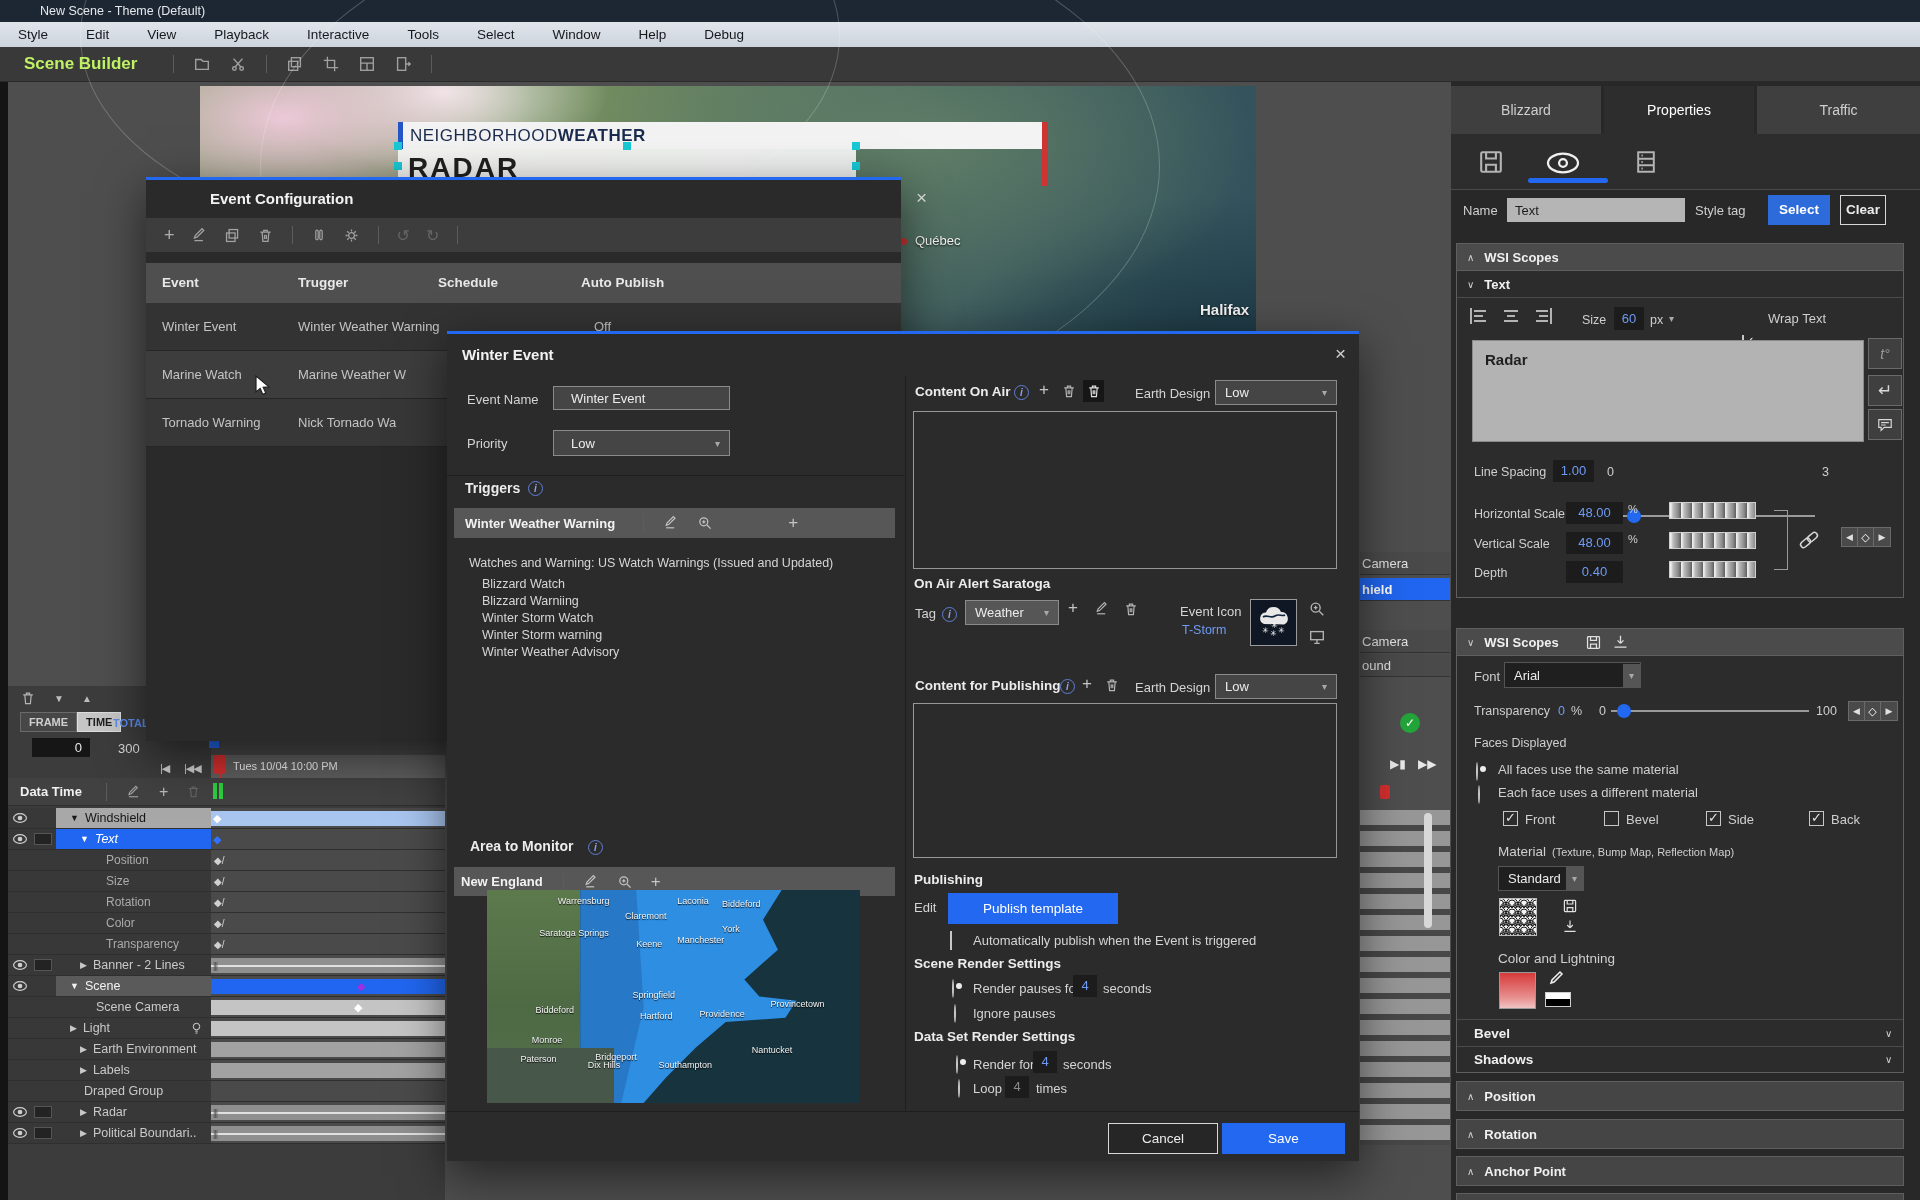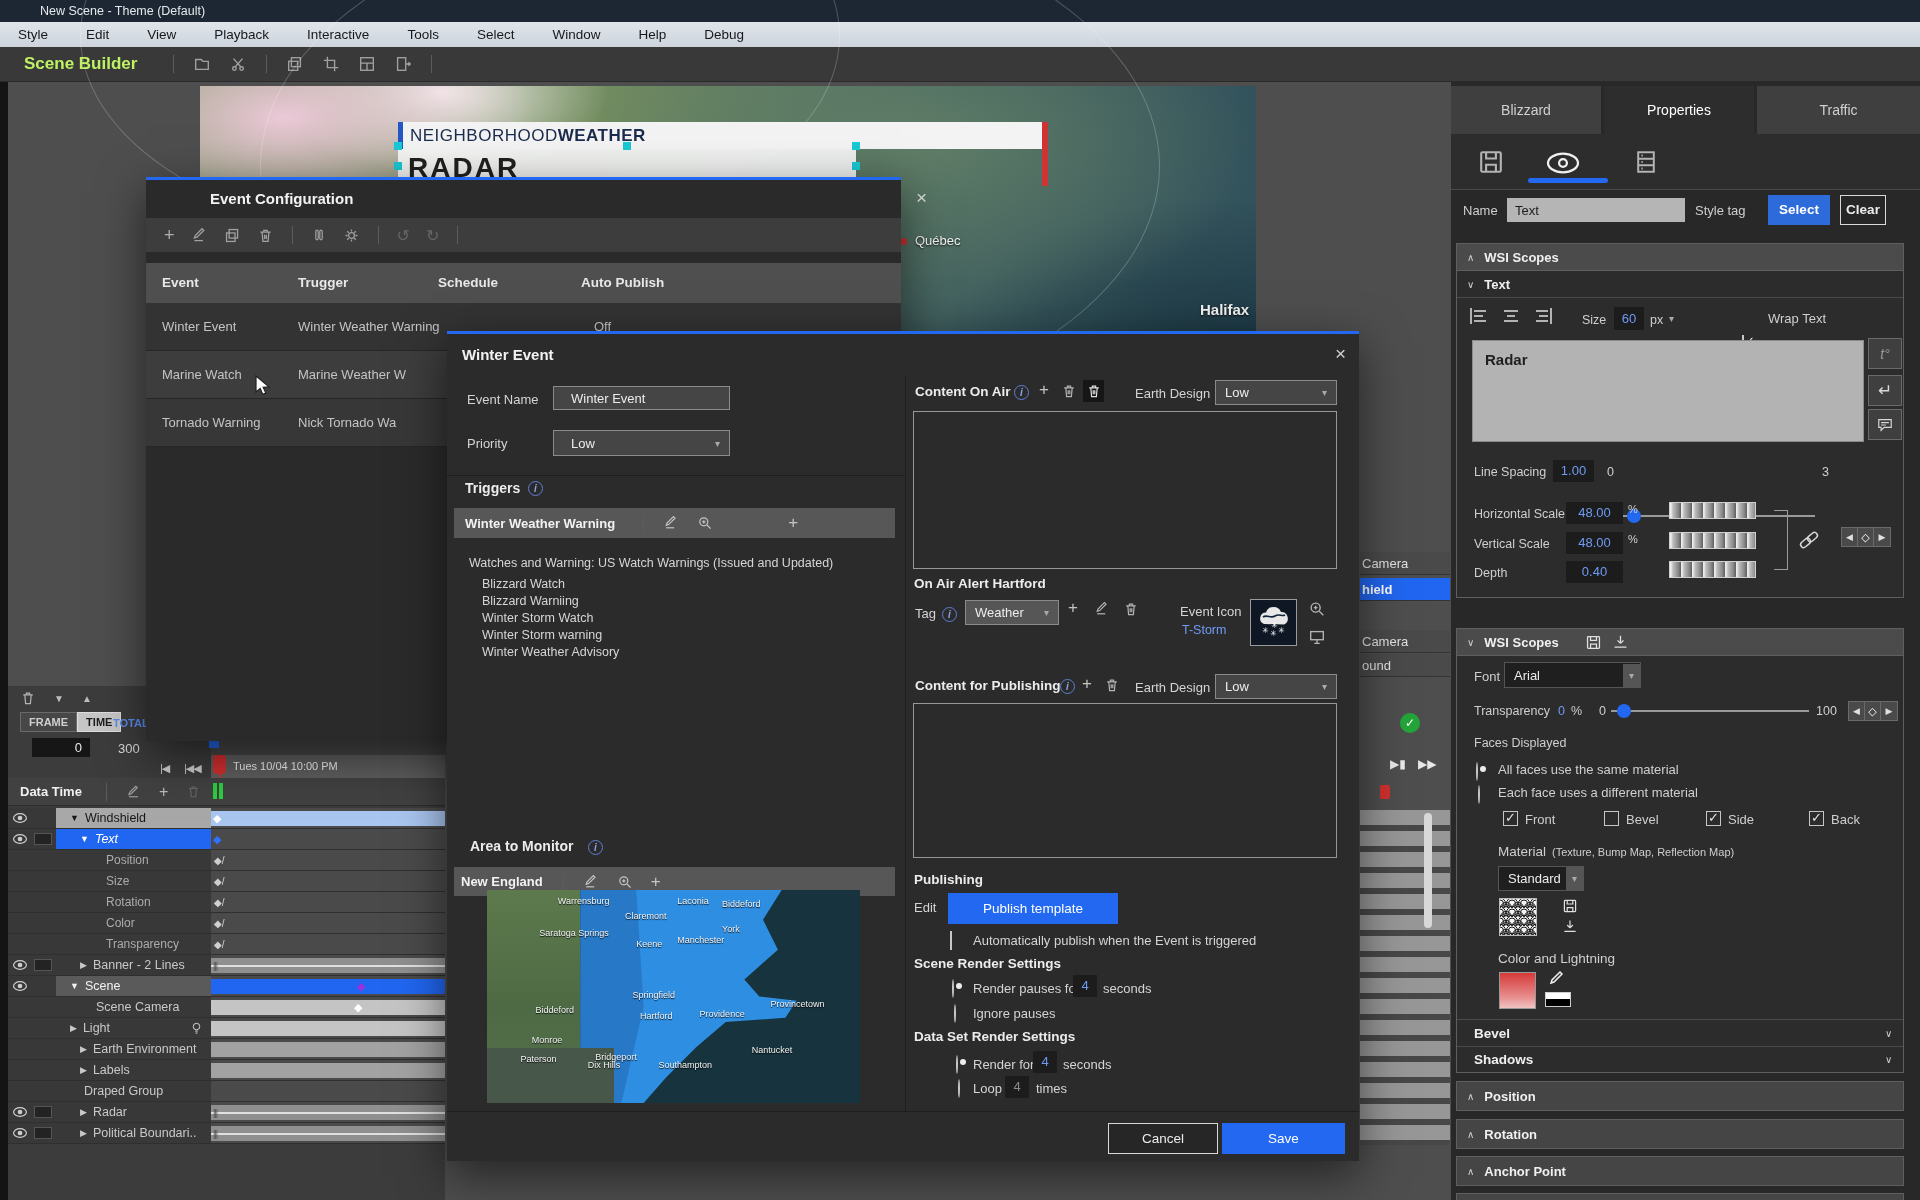"On Air Alert Hartford" span.abs { text: Hartford -> Saratoga }
